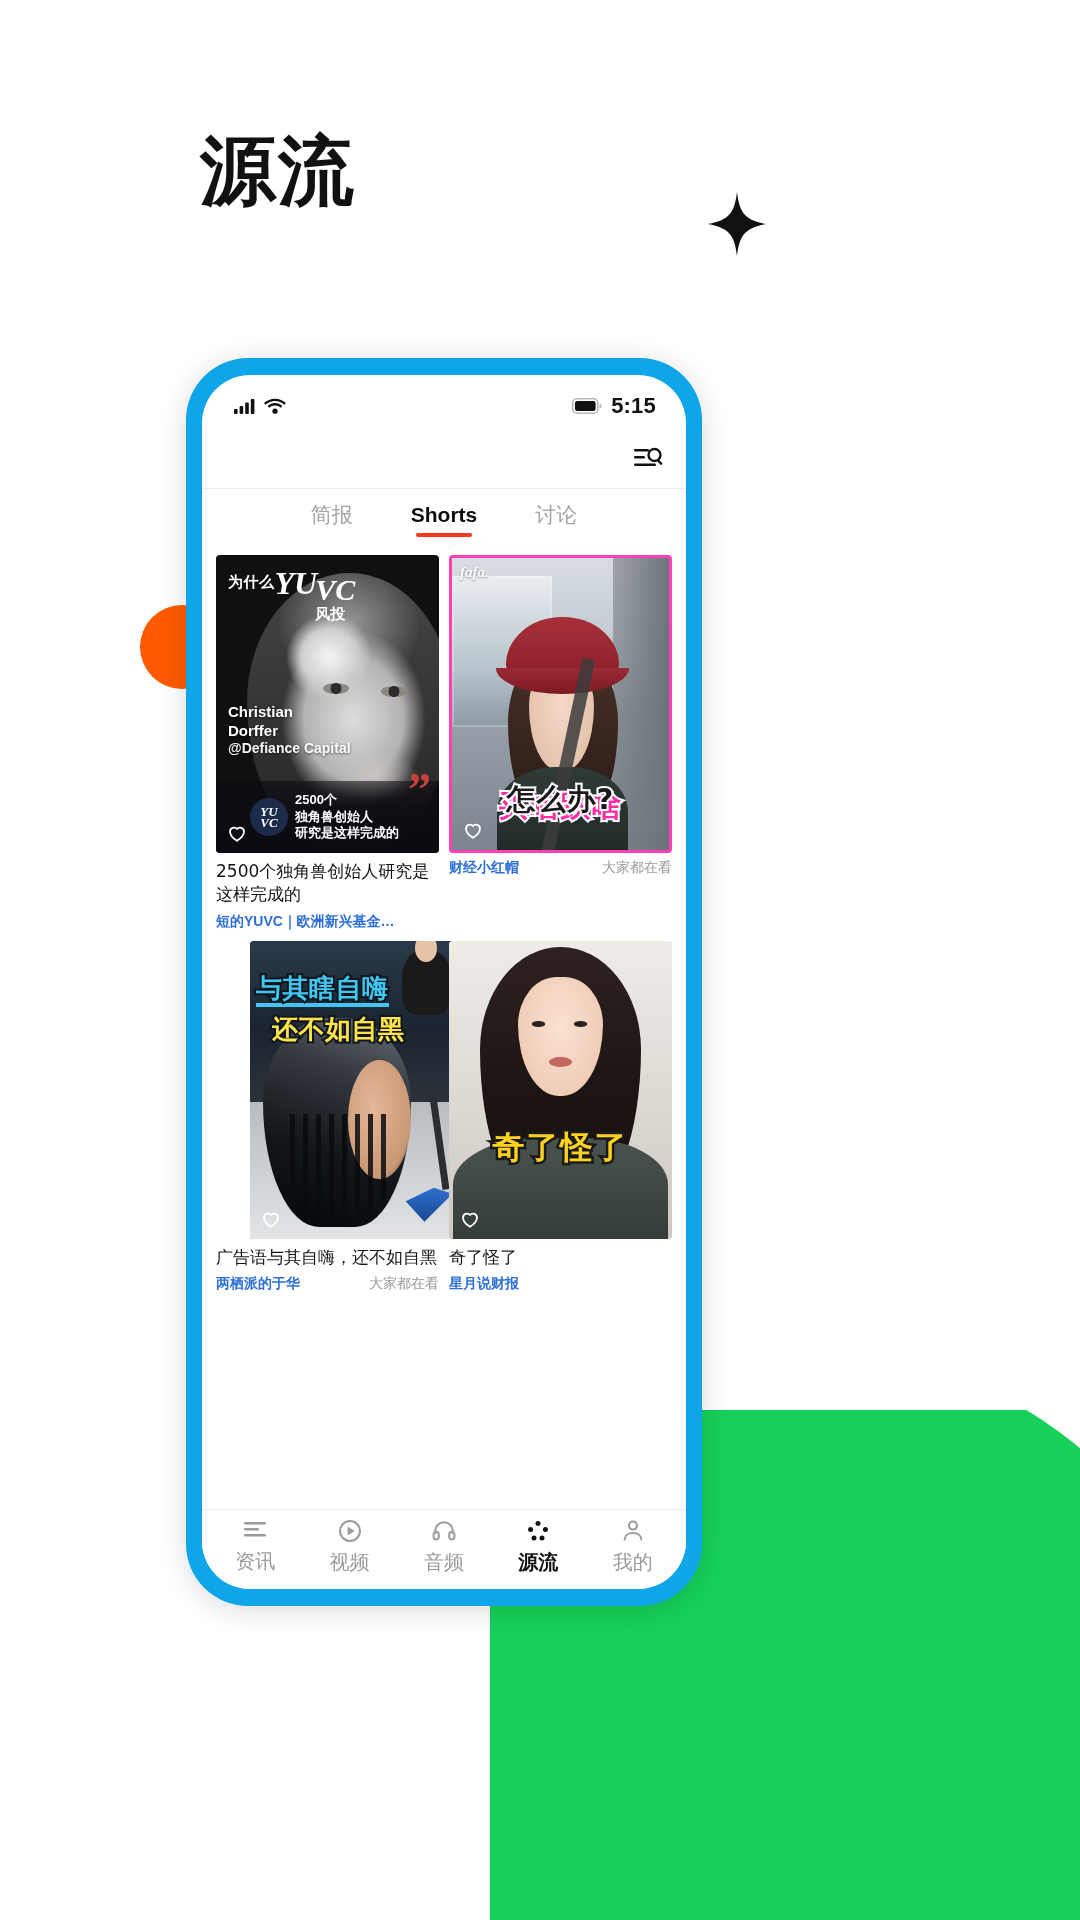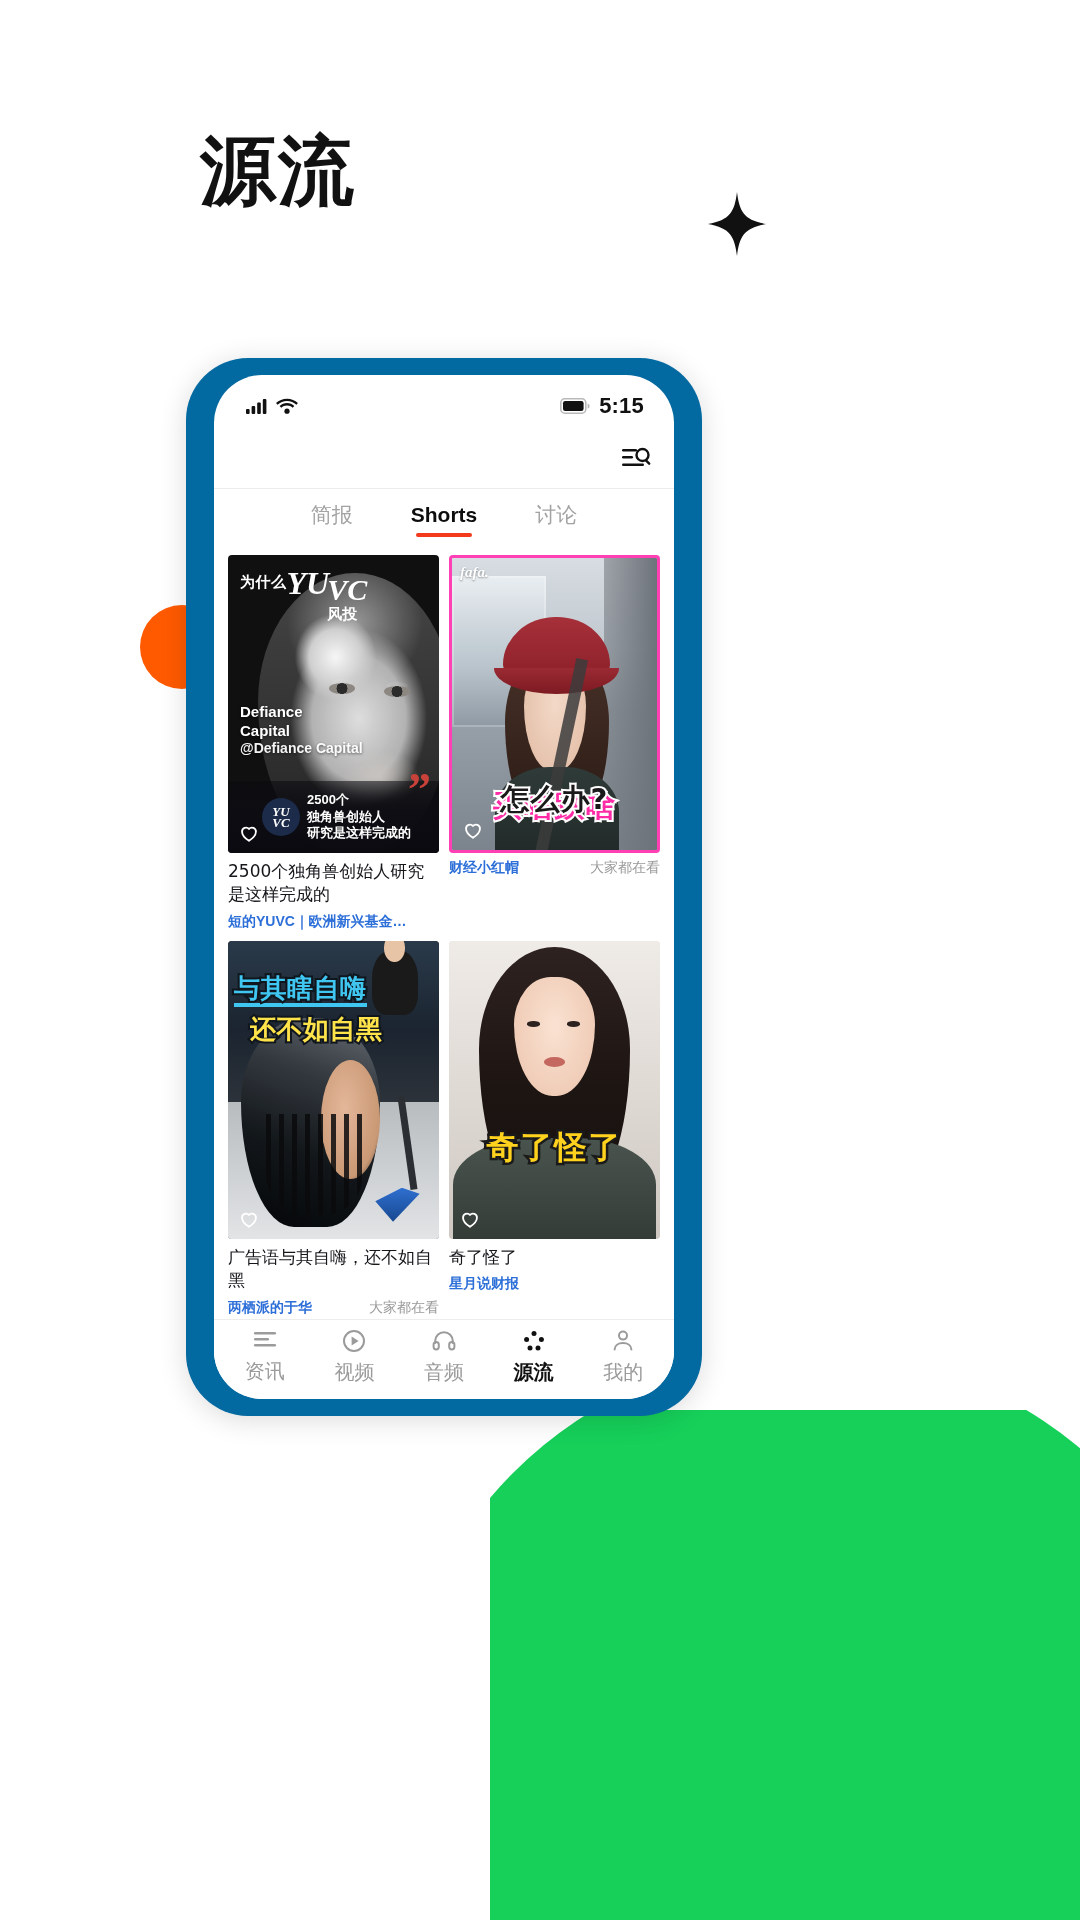"5:15" .phone { background: #0369a1 -> #0ea5e9; height: 1058px -> 1248px; padding: 17px 28px -> 17px 16px }
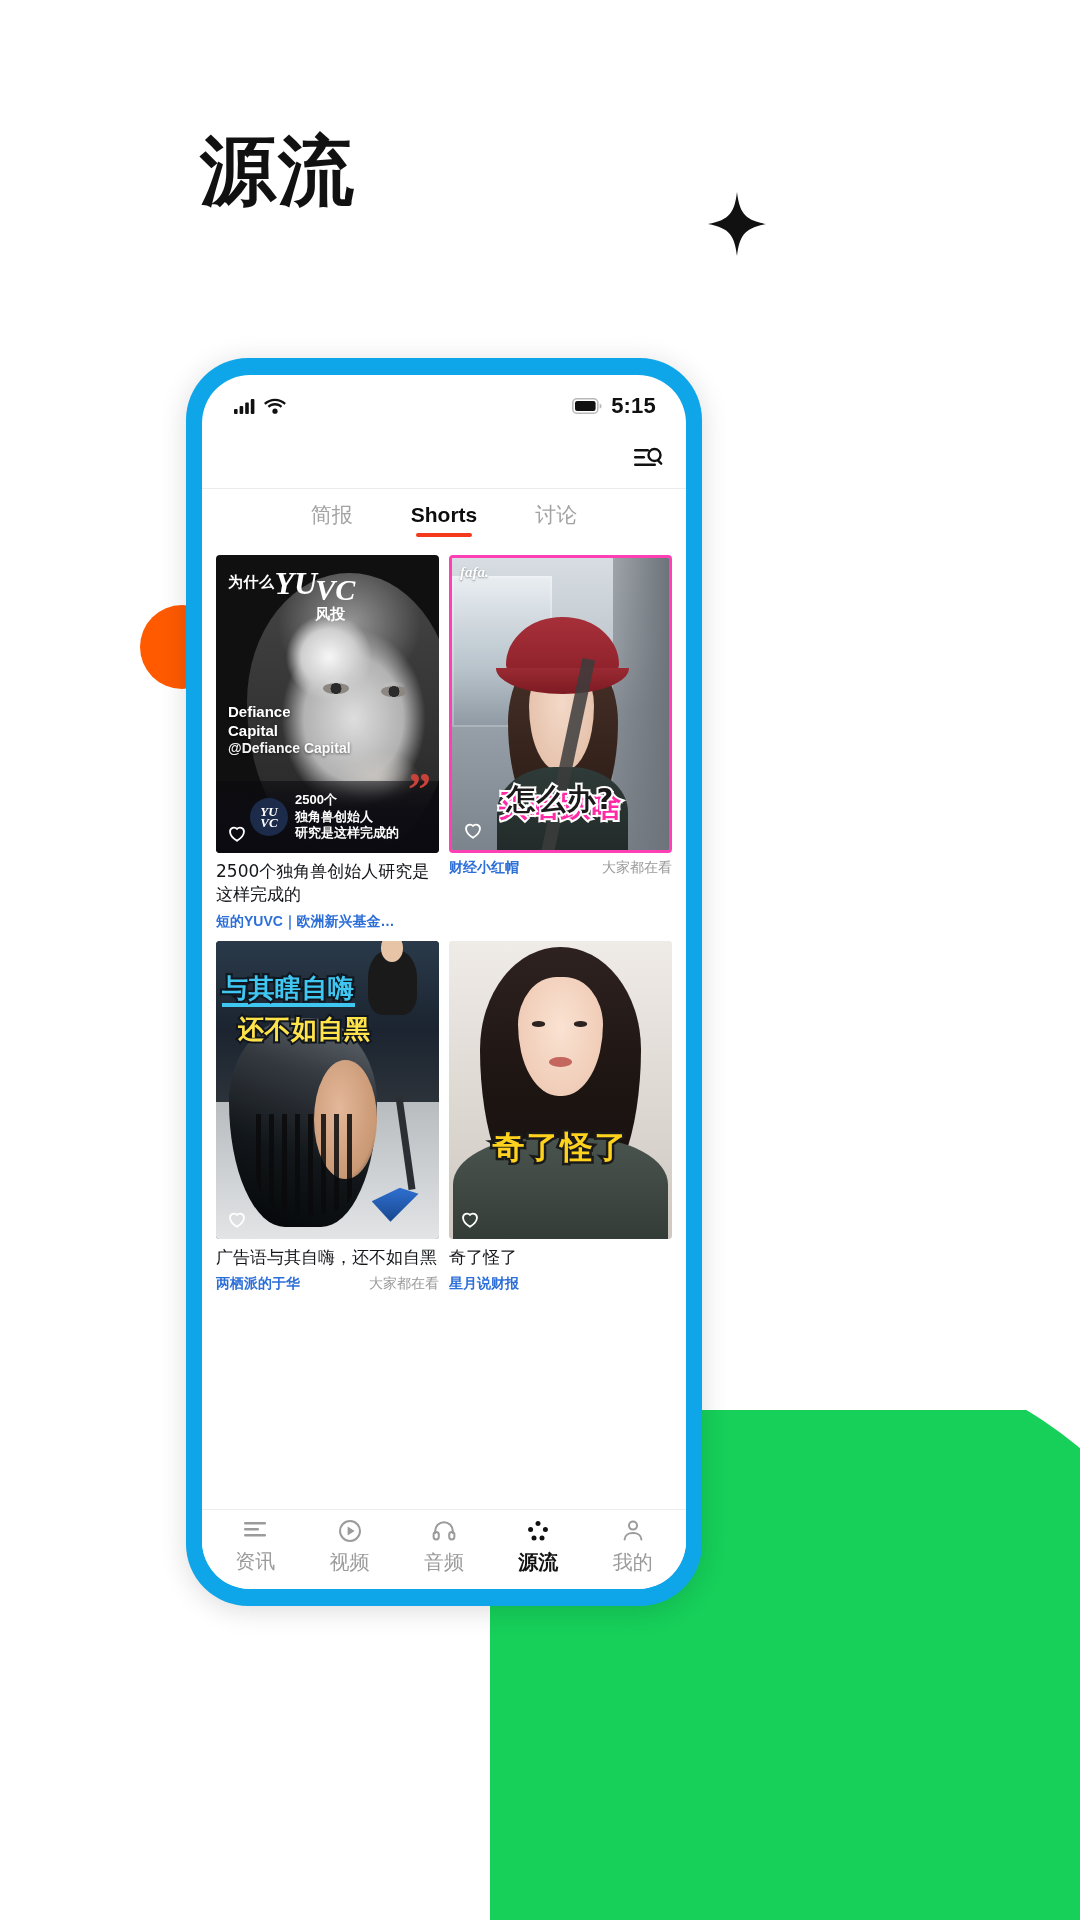"Defiance" div { text: Defiance -> Christian }
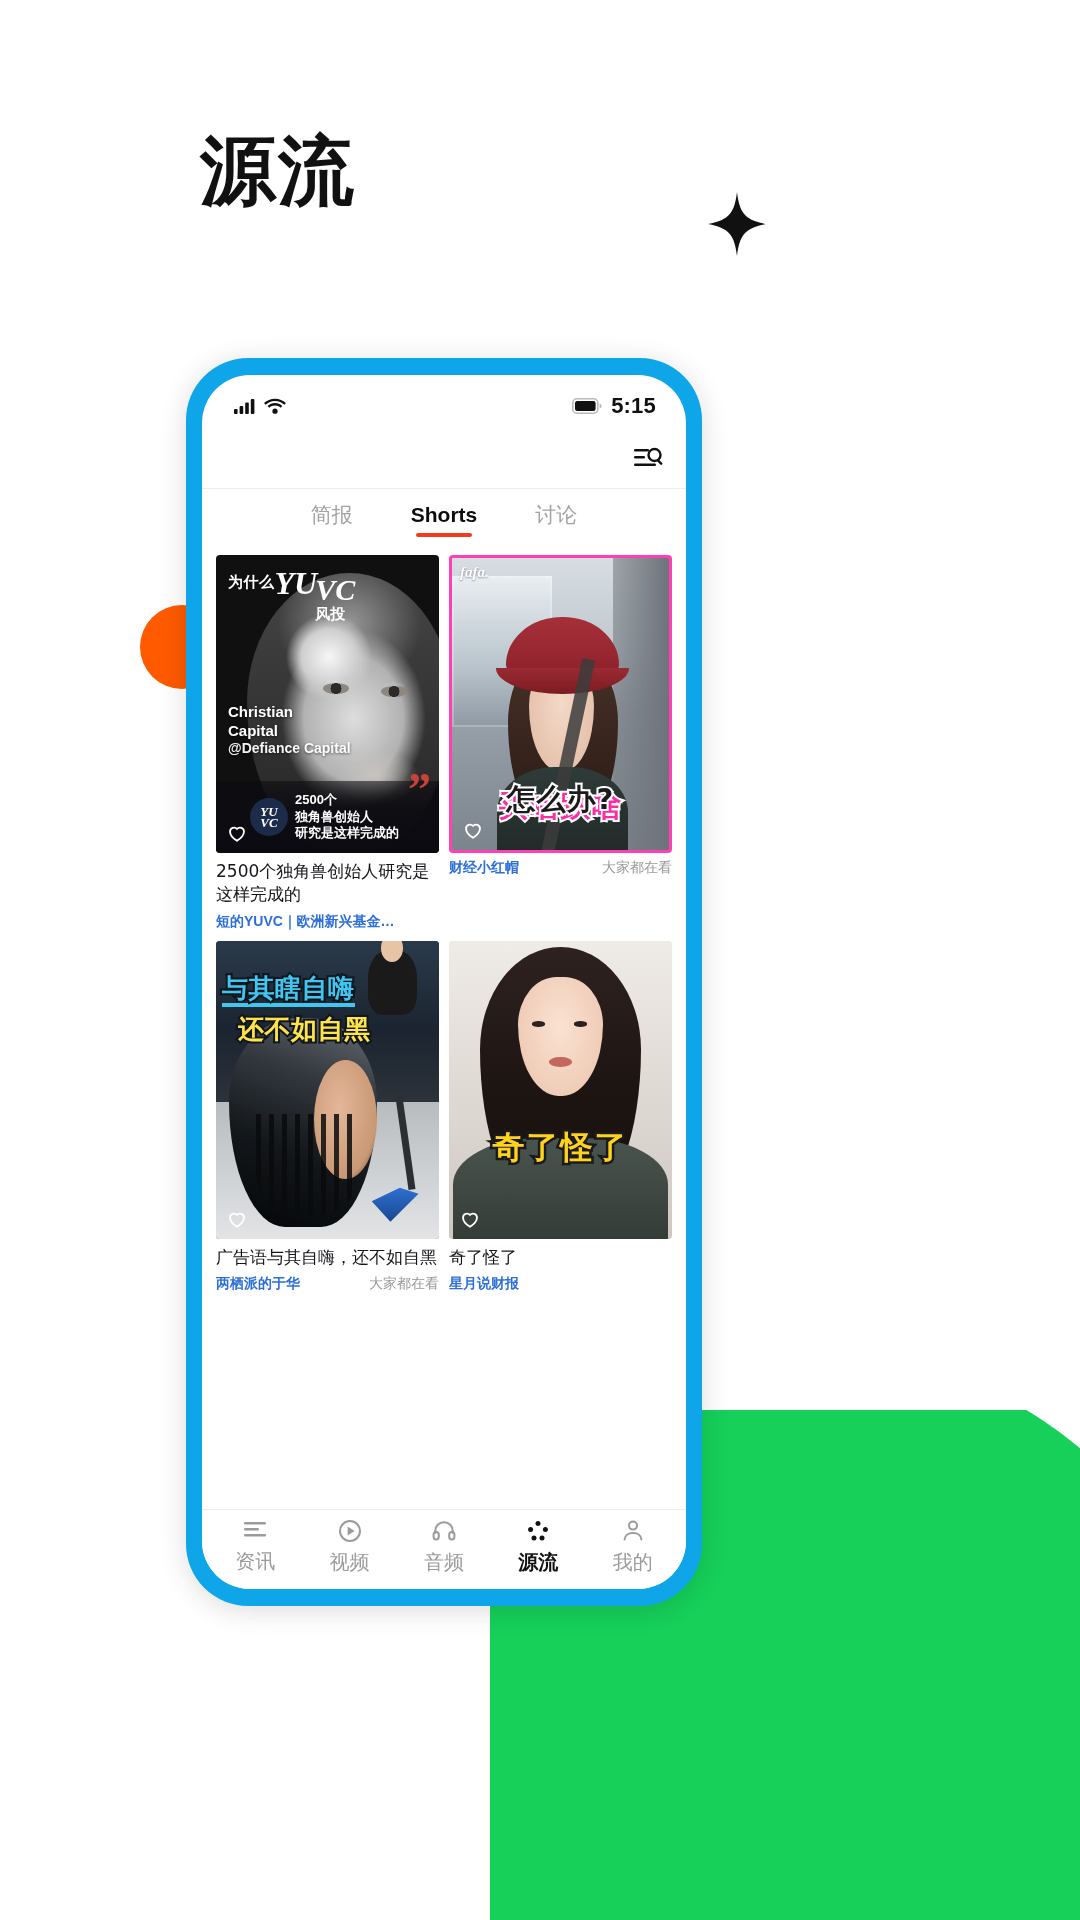"Capital" div { text: Capital -> Dorffer }
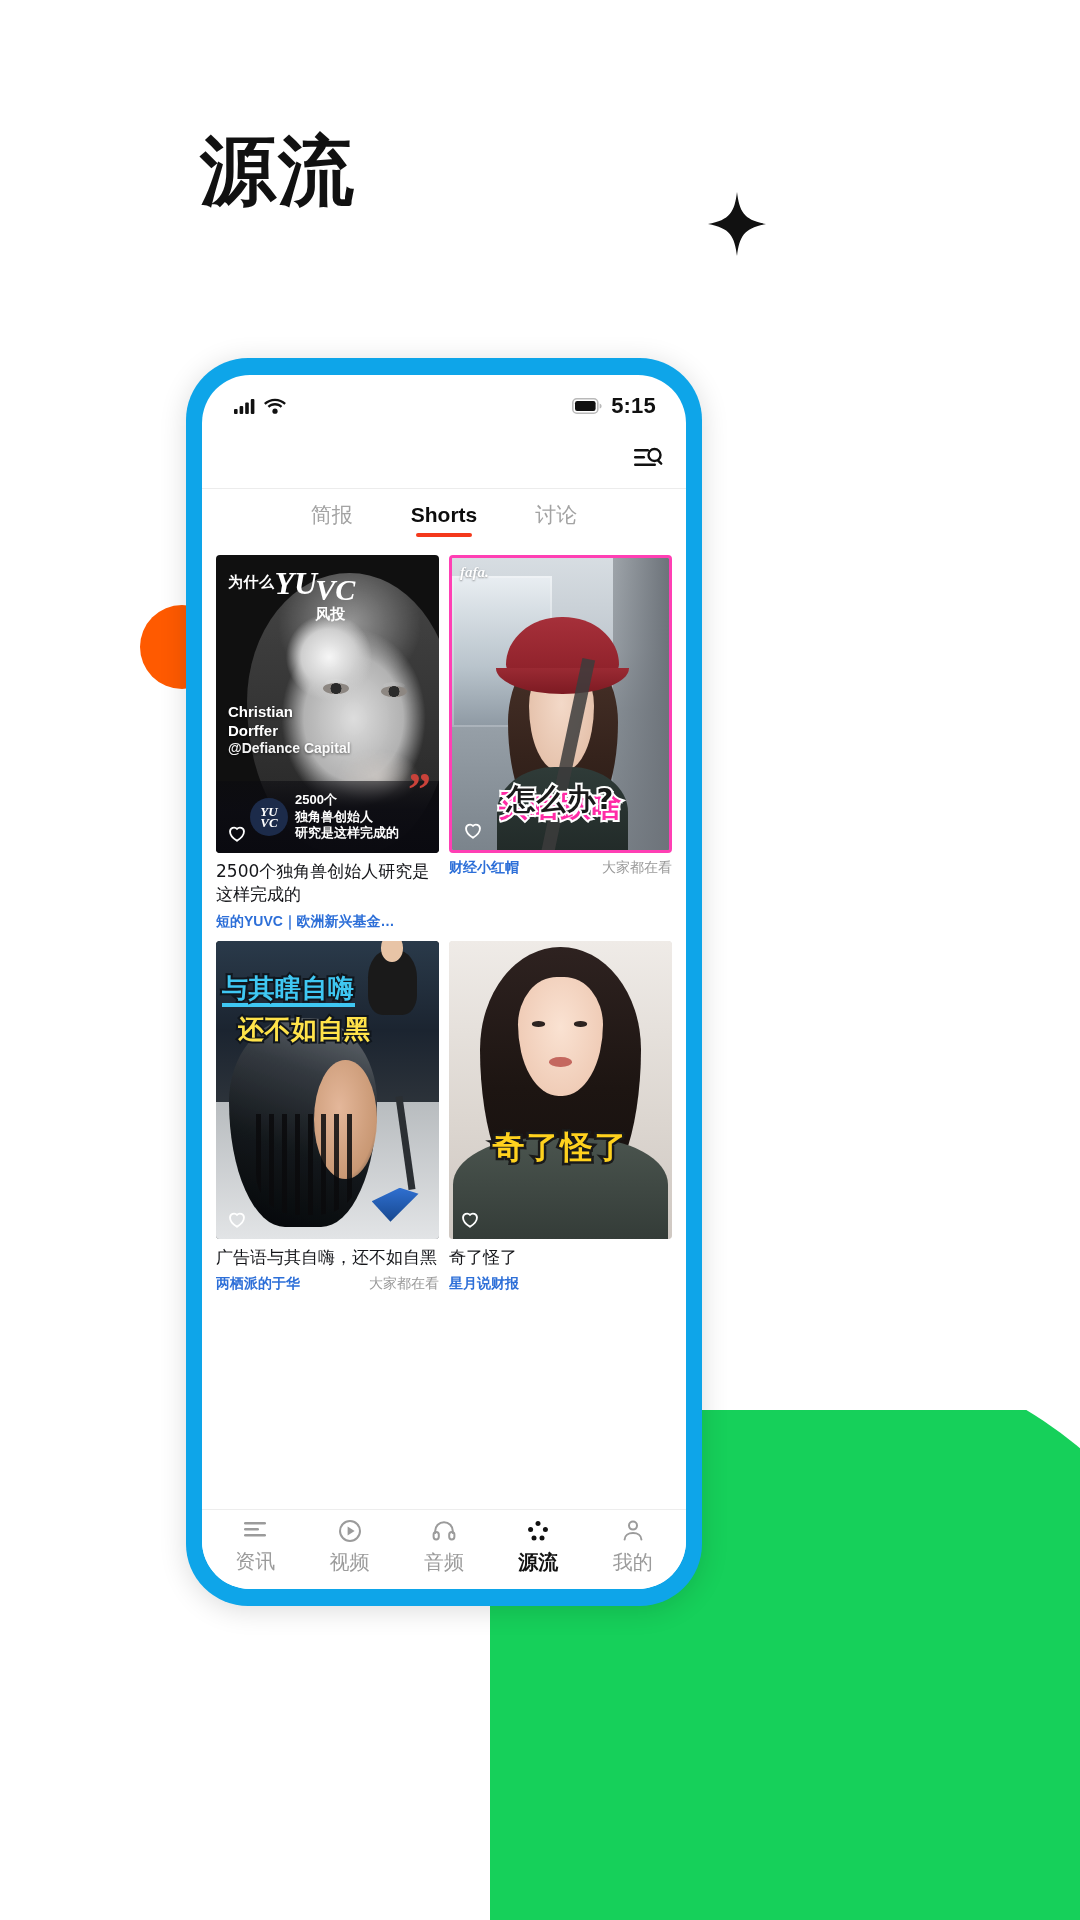"与其瞎自嗨" .c3 { margin-left: none -> 34px }
